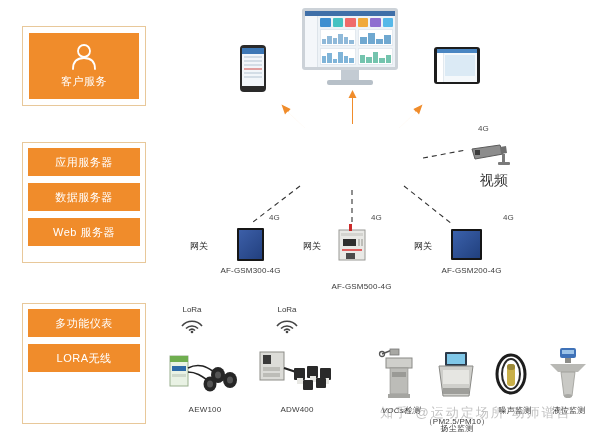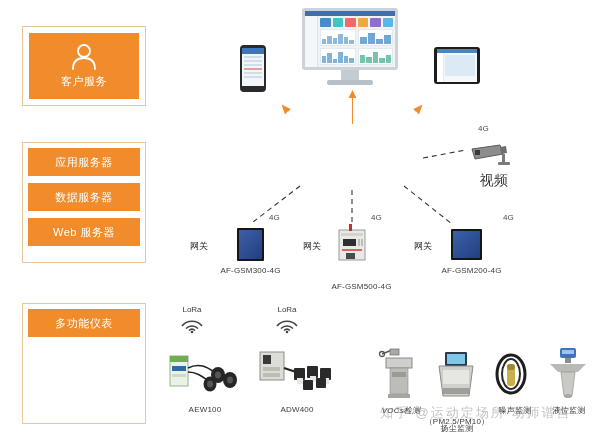"LORA无线" div.obox { html: none -> <div>LORA无线</div> }
